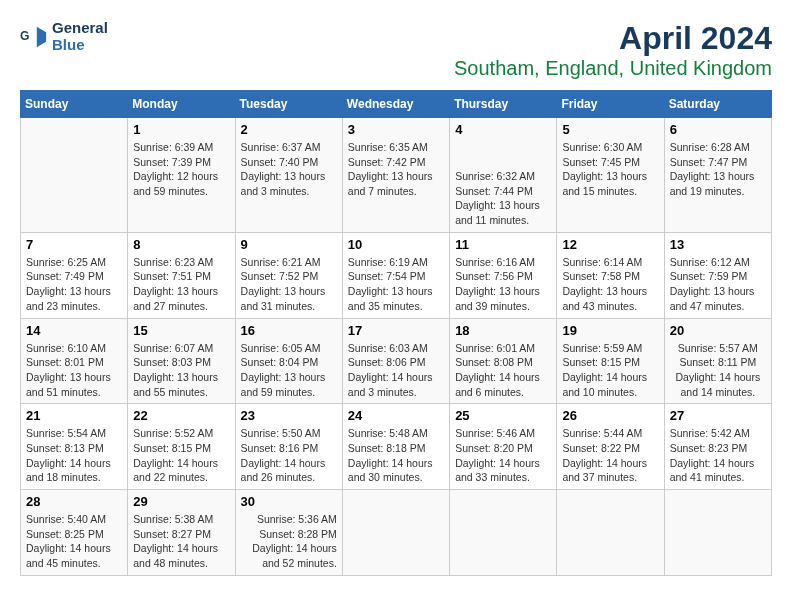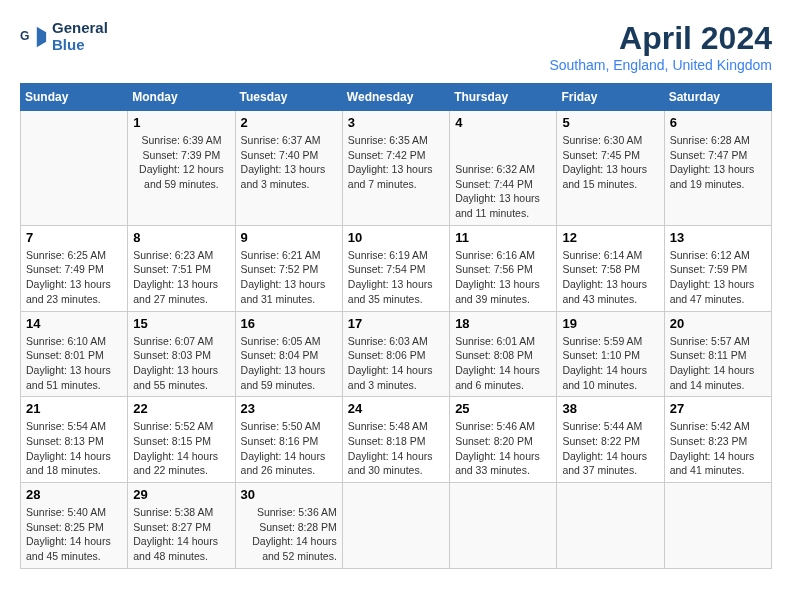"Southam, England, United Kingdom" .subtitle { color: #3b82f6 -> #15803d; font-size: 14px -> 20px }
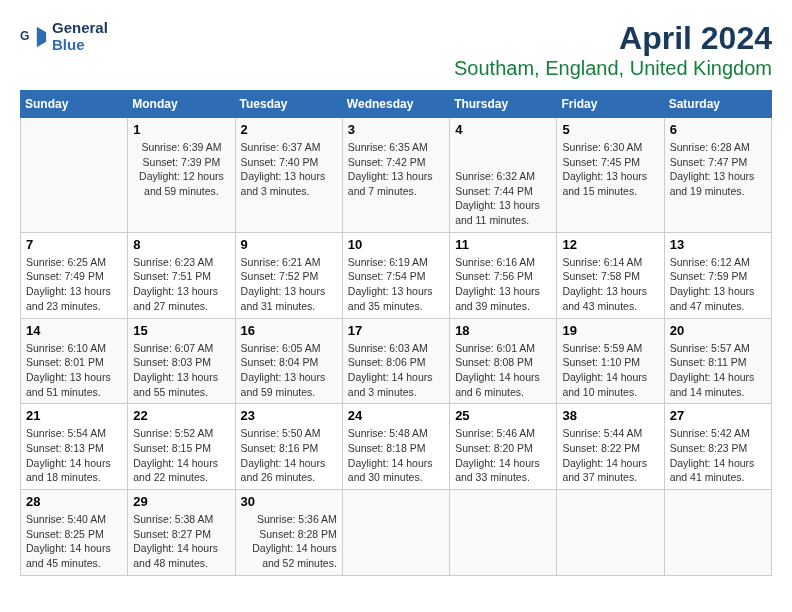"Sunrise: 6:39 AM" div.cell-content { text-align: center -> none }
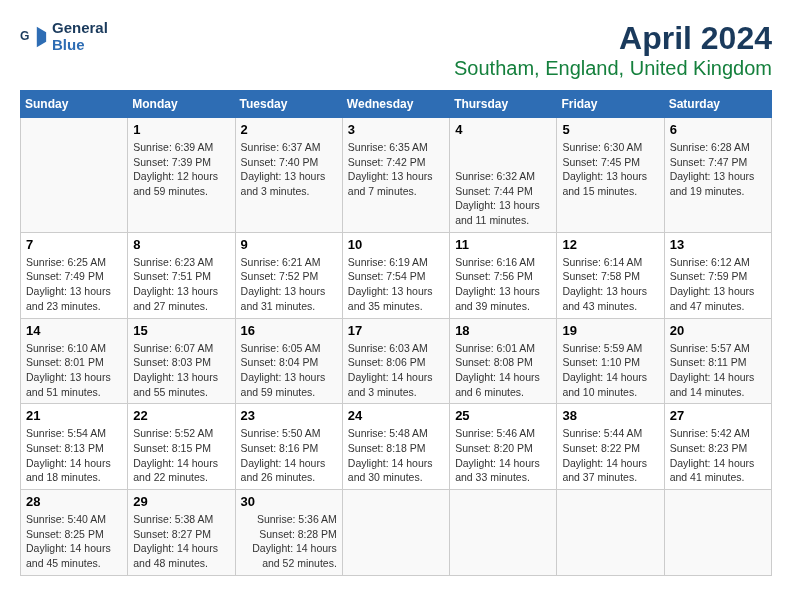"Sunrise: 5:59 AM" div.cell-content { text: 1:10 -> 8:15 }
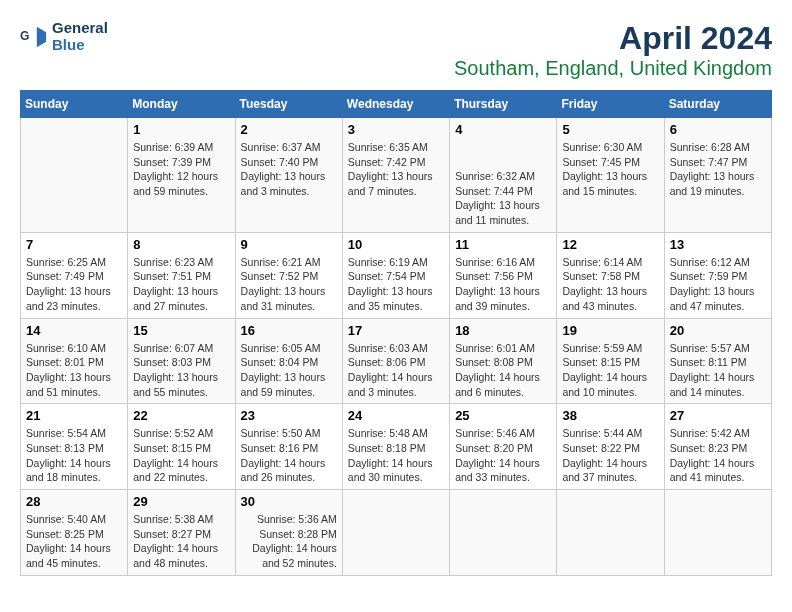"Sunrise: 5:57 AM" div.cell-content { text-align: none -> center }
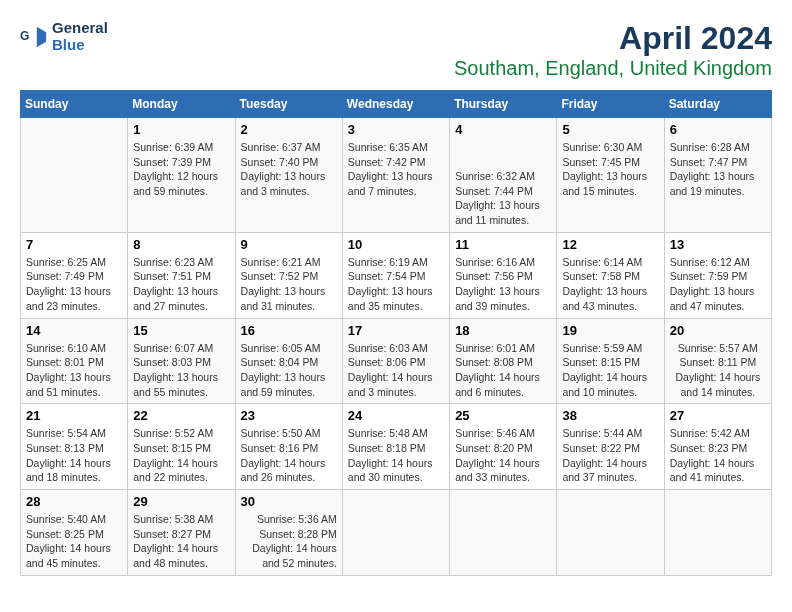"38" span.day-number { text: 38 -> 26 }
